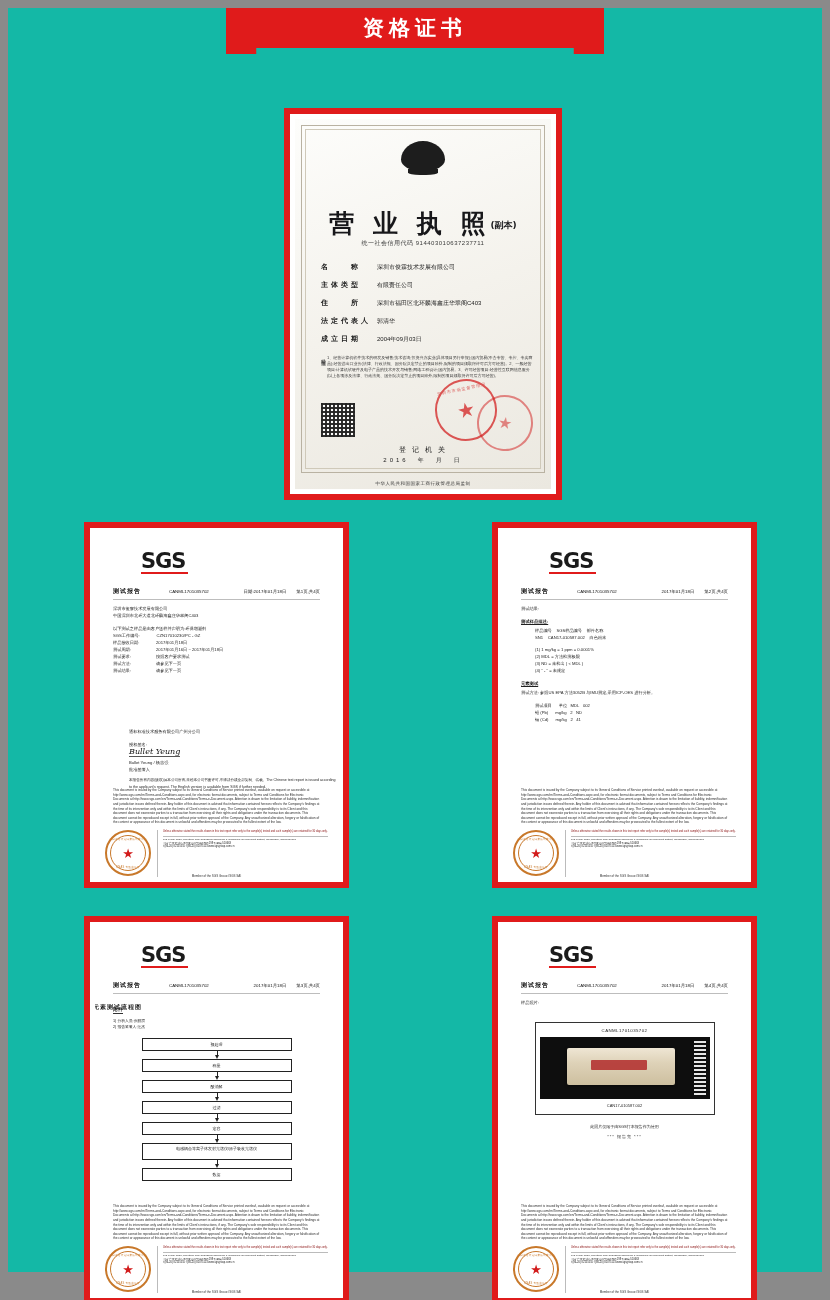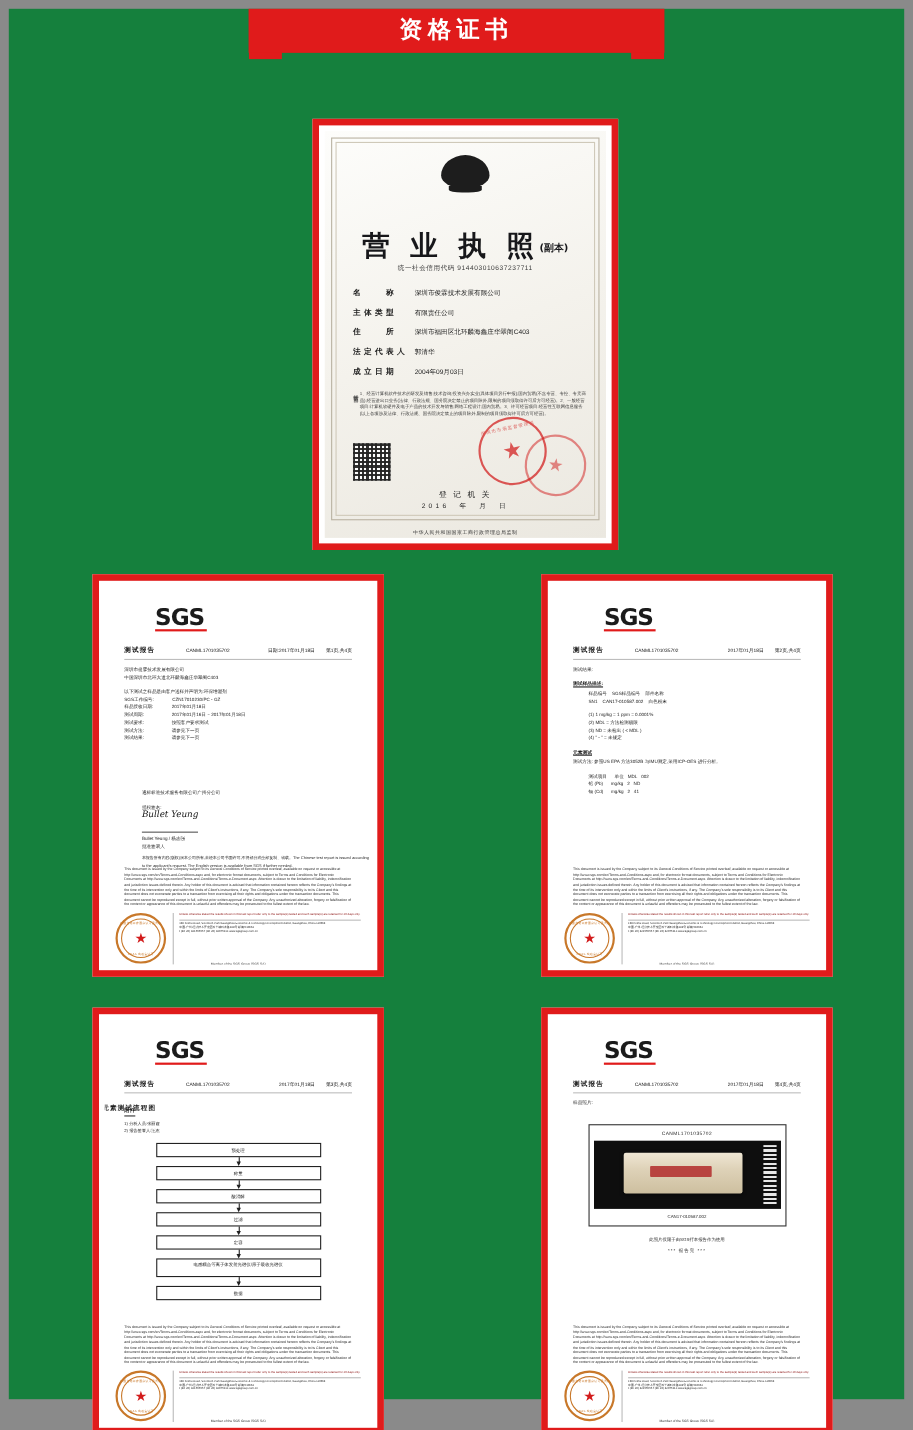"资格证书" .page { background: #15803d -> #14b8a6 }
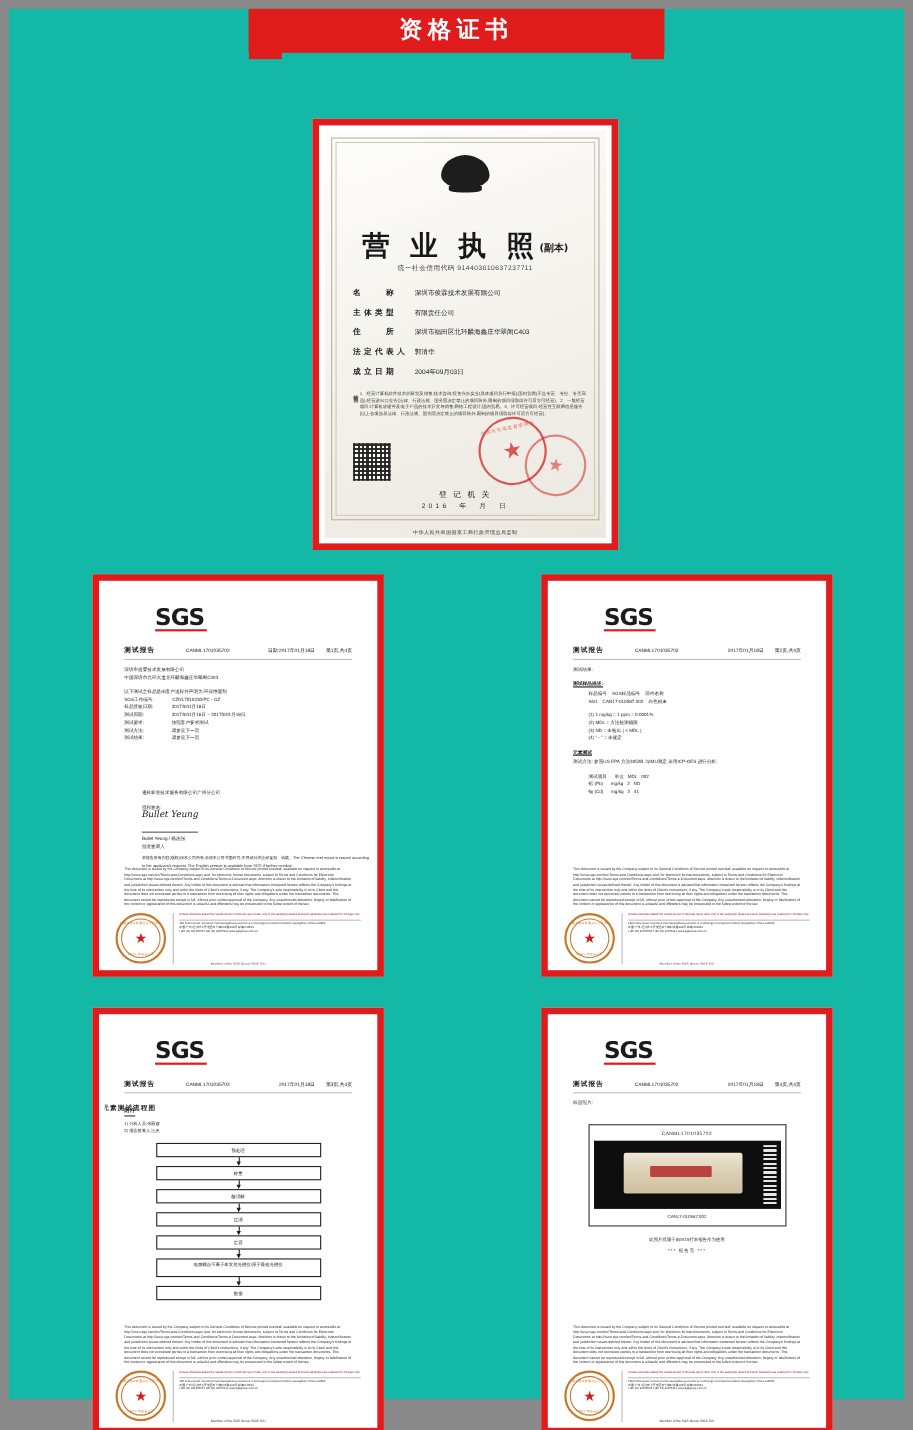"Bullet Yeung" .sig-script { padding-bottom: 12px -> 1px }
